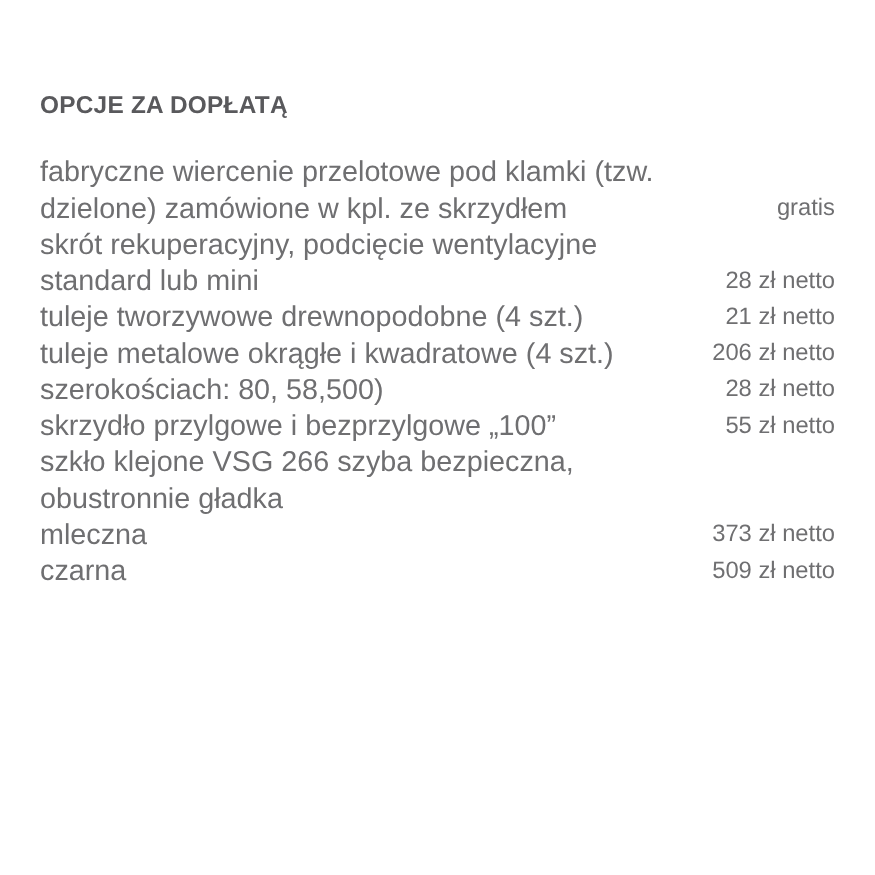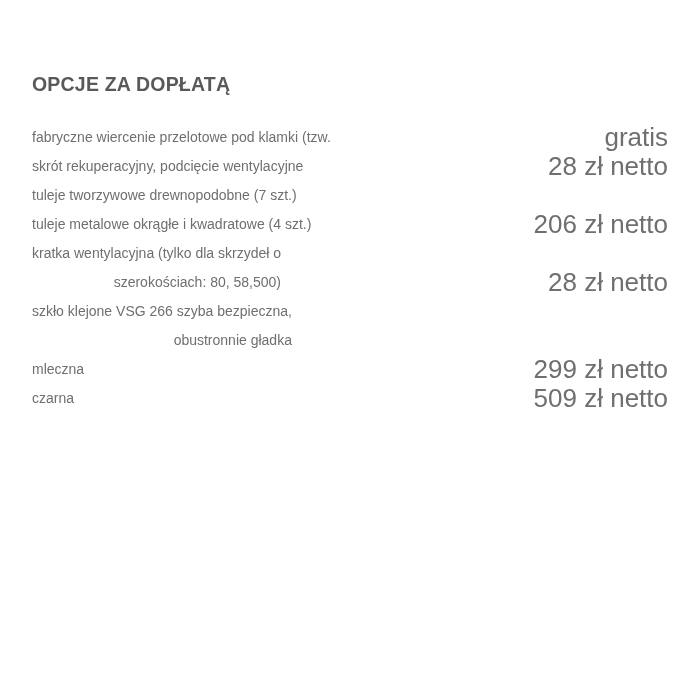"fabryczne wiercenie przelotowe pod" .line { font-size: 14px -> 23px; text-align: right -> none }
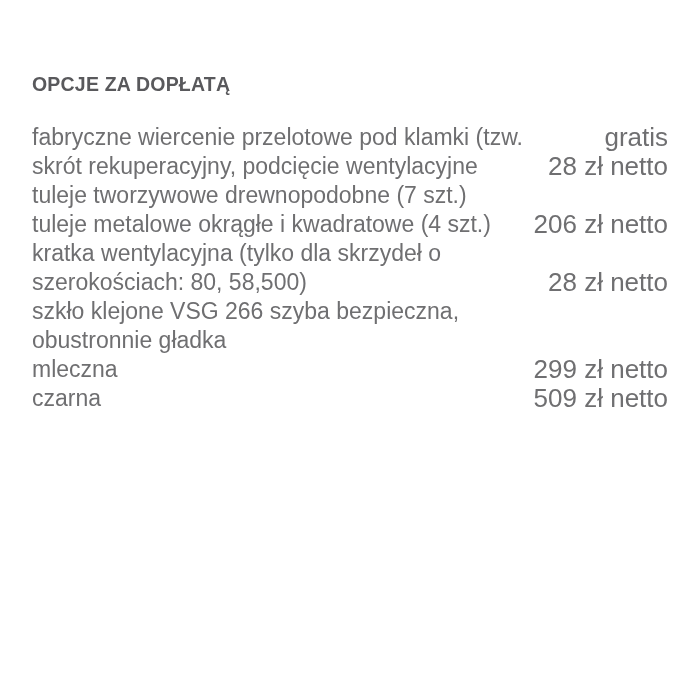"dzielone) zamówione w kpl. ze" div.line { html: none -> <div>dzielone) zamówione w kpl. ze skrzydłem</div> }
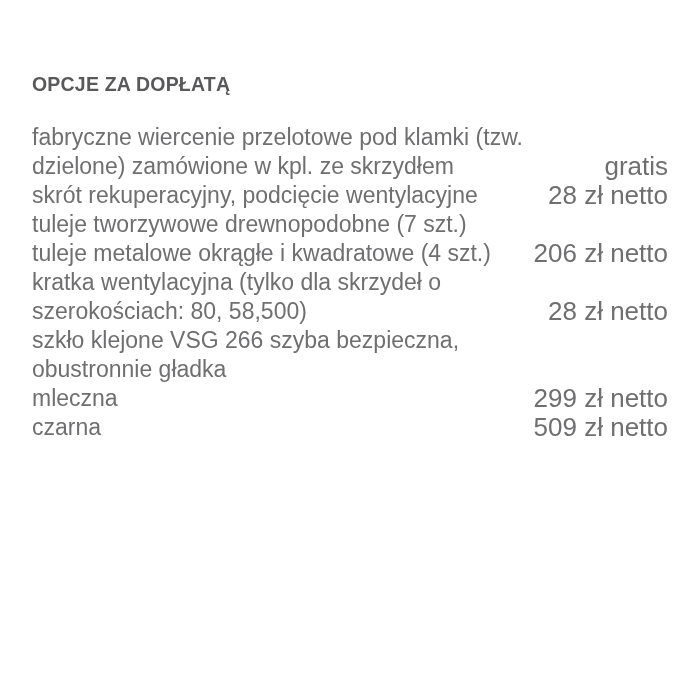"gratis" .price { font-size: 26px -> 19px }
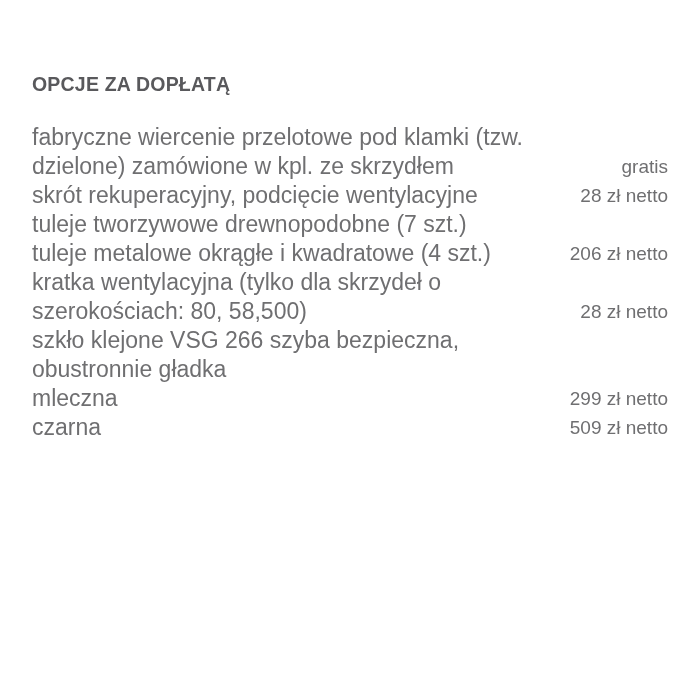"standard lub mini" div.line { html: none -> <div>standard lub mini</div> }
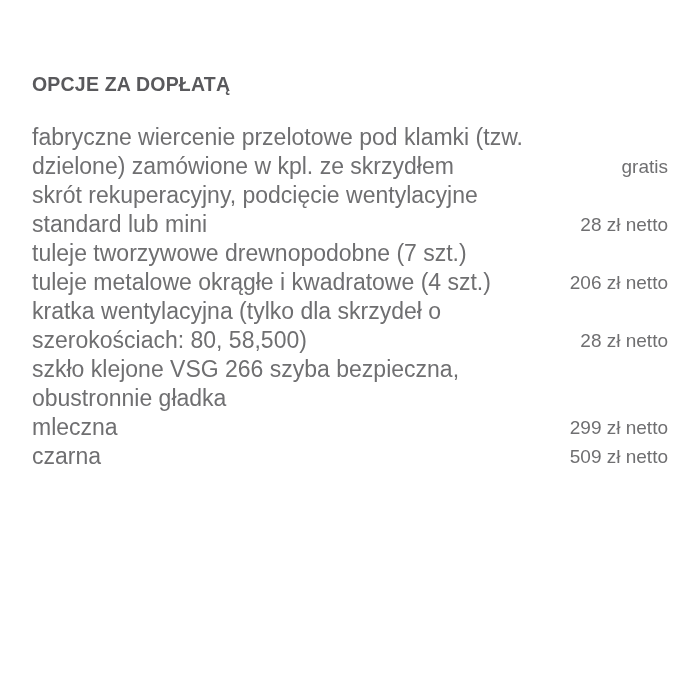"tuleje tworzywowe drewnopodobne (7 szt.)" div.line { text: 7 -> 4 }
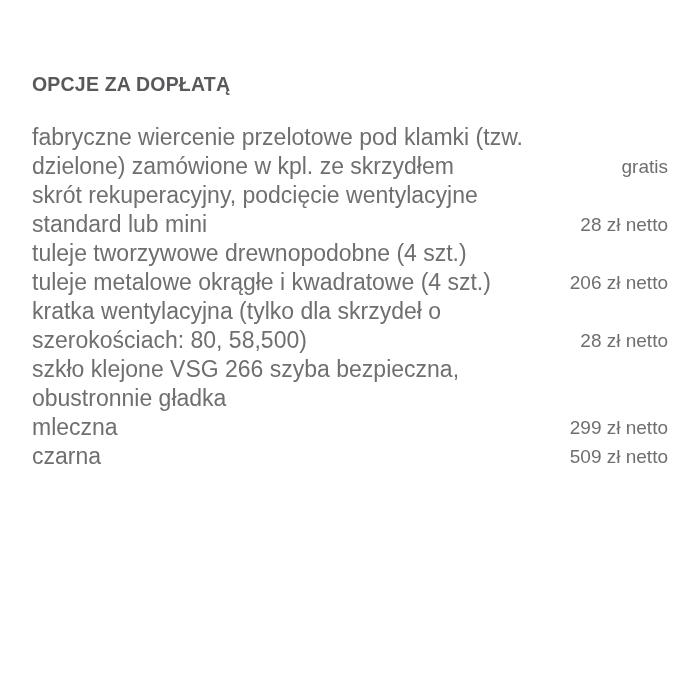"21 zł netto" div.price { html: none -> <div>21 zł netto</div> }
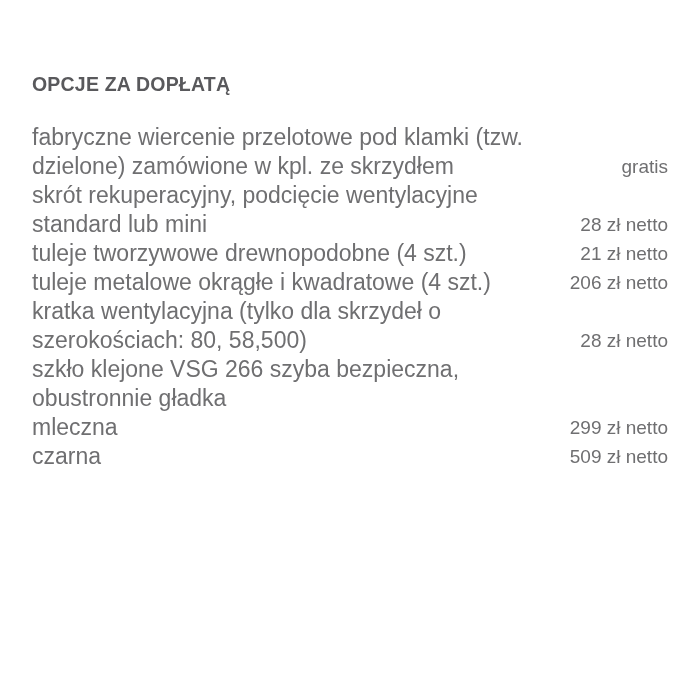"kratka wentylacyjna (tylko dla skrzydeł" div.line { html: <div>kratka wentylacyjna (tylko dla skrzydeł o</div> -> none }
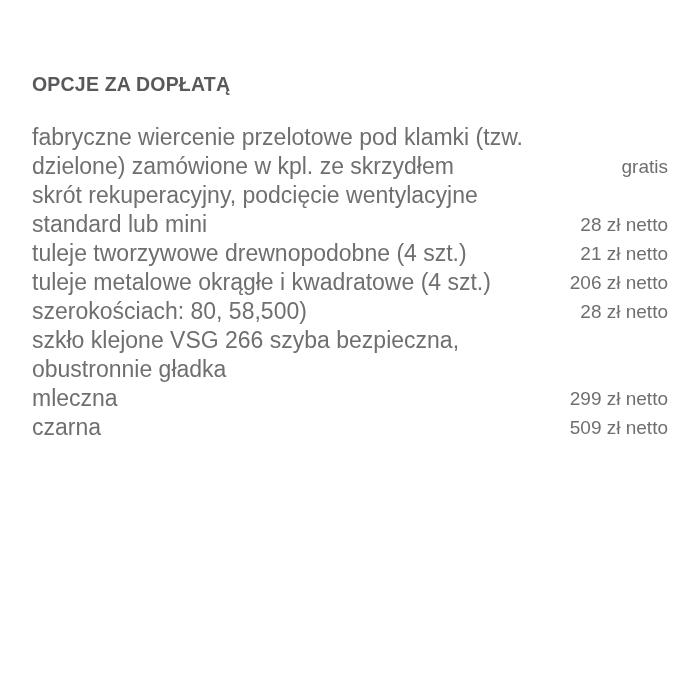"skrzydło przylgowe i bezprzylgowe „100”" div.row { html: none -> <div> <div> <div>skrzydło przylgowe i bezprzylgowe „100”</div> </div> <div>55 zł netto</div> </div> }
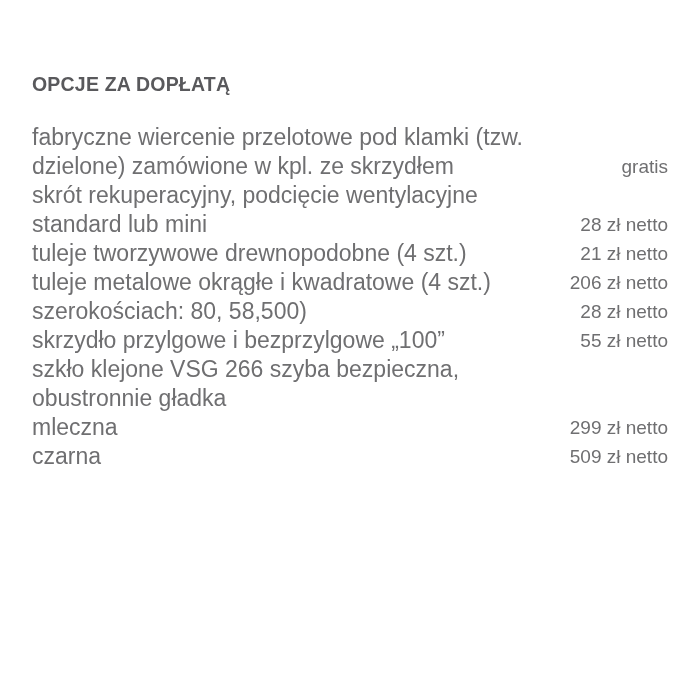"299 zł netto" div.price { text: 299 -> 373 }
